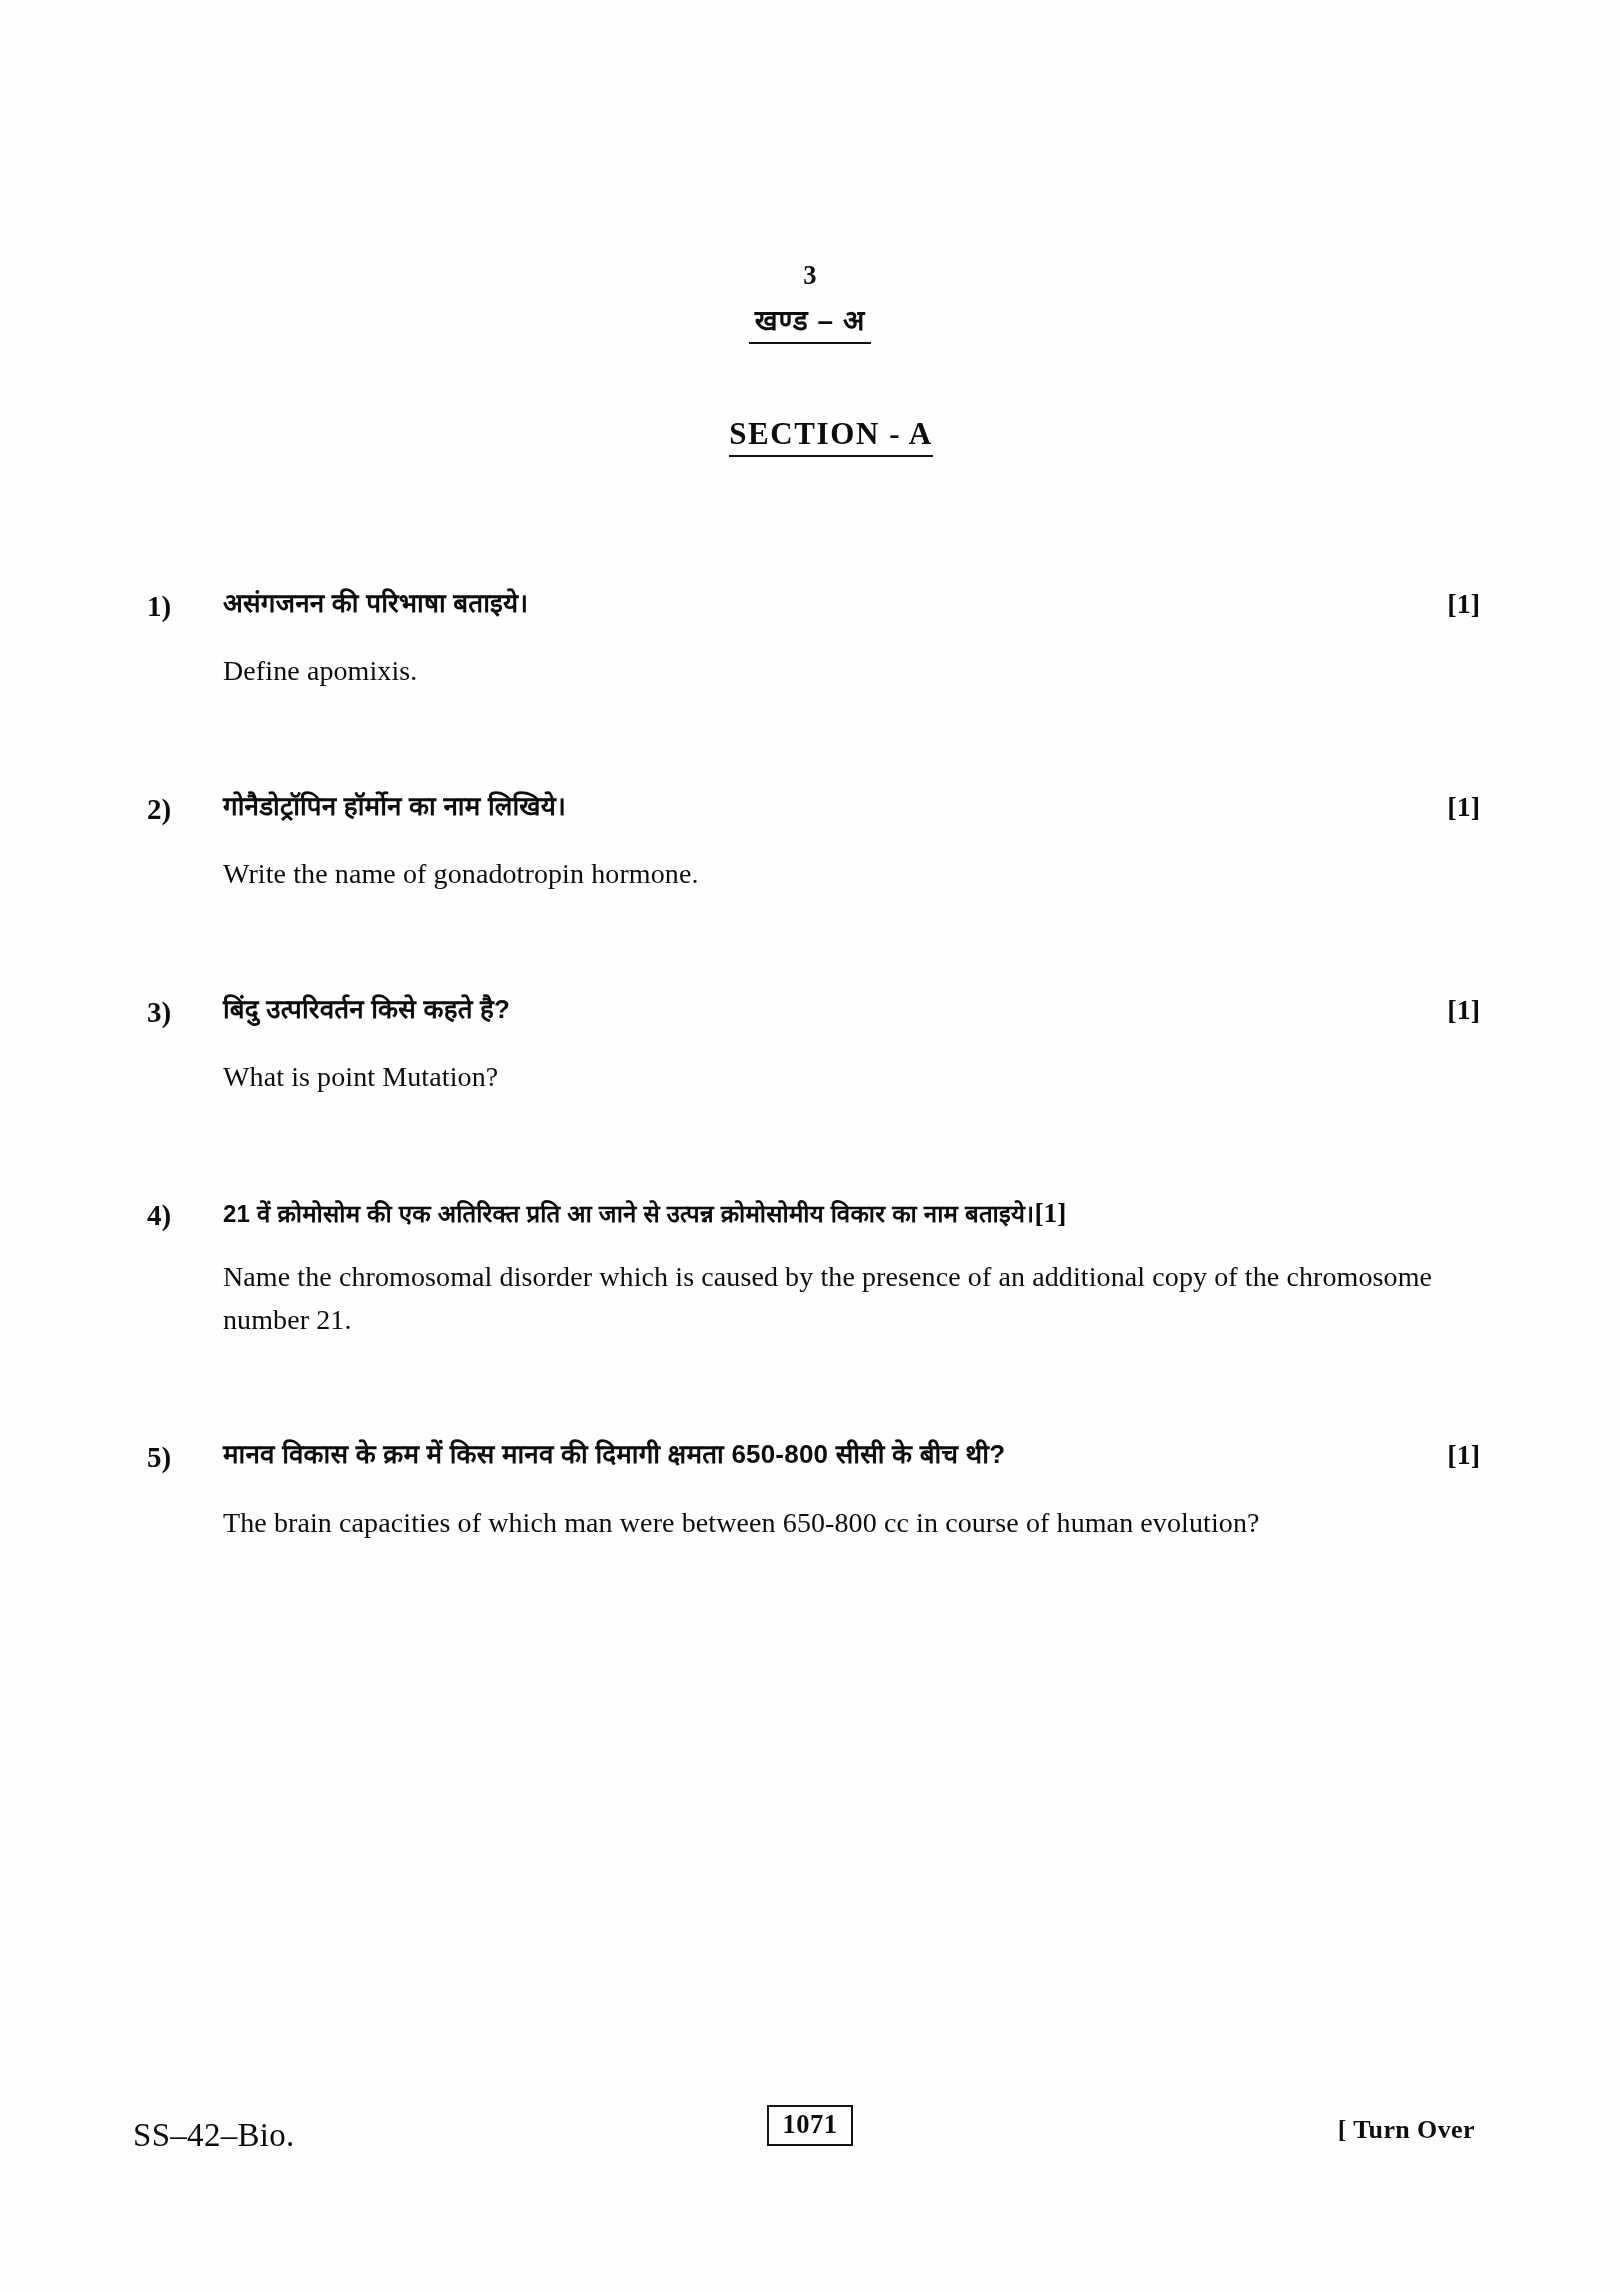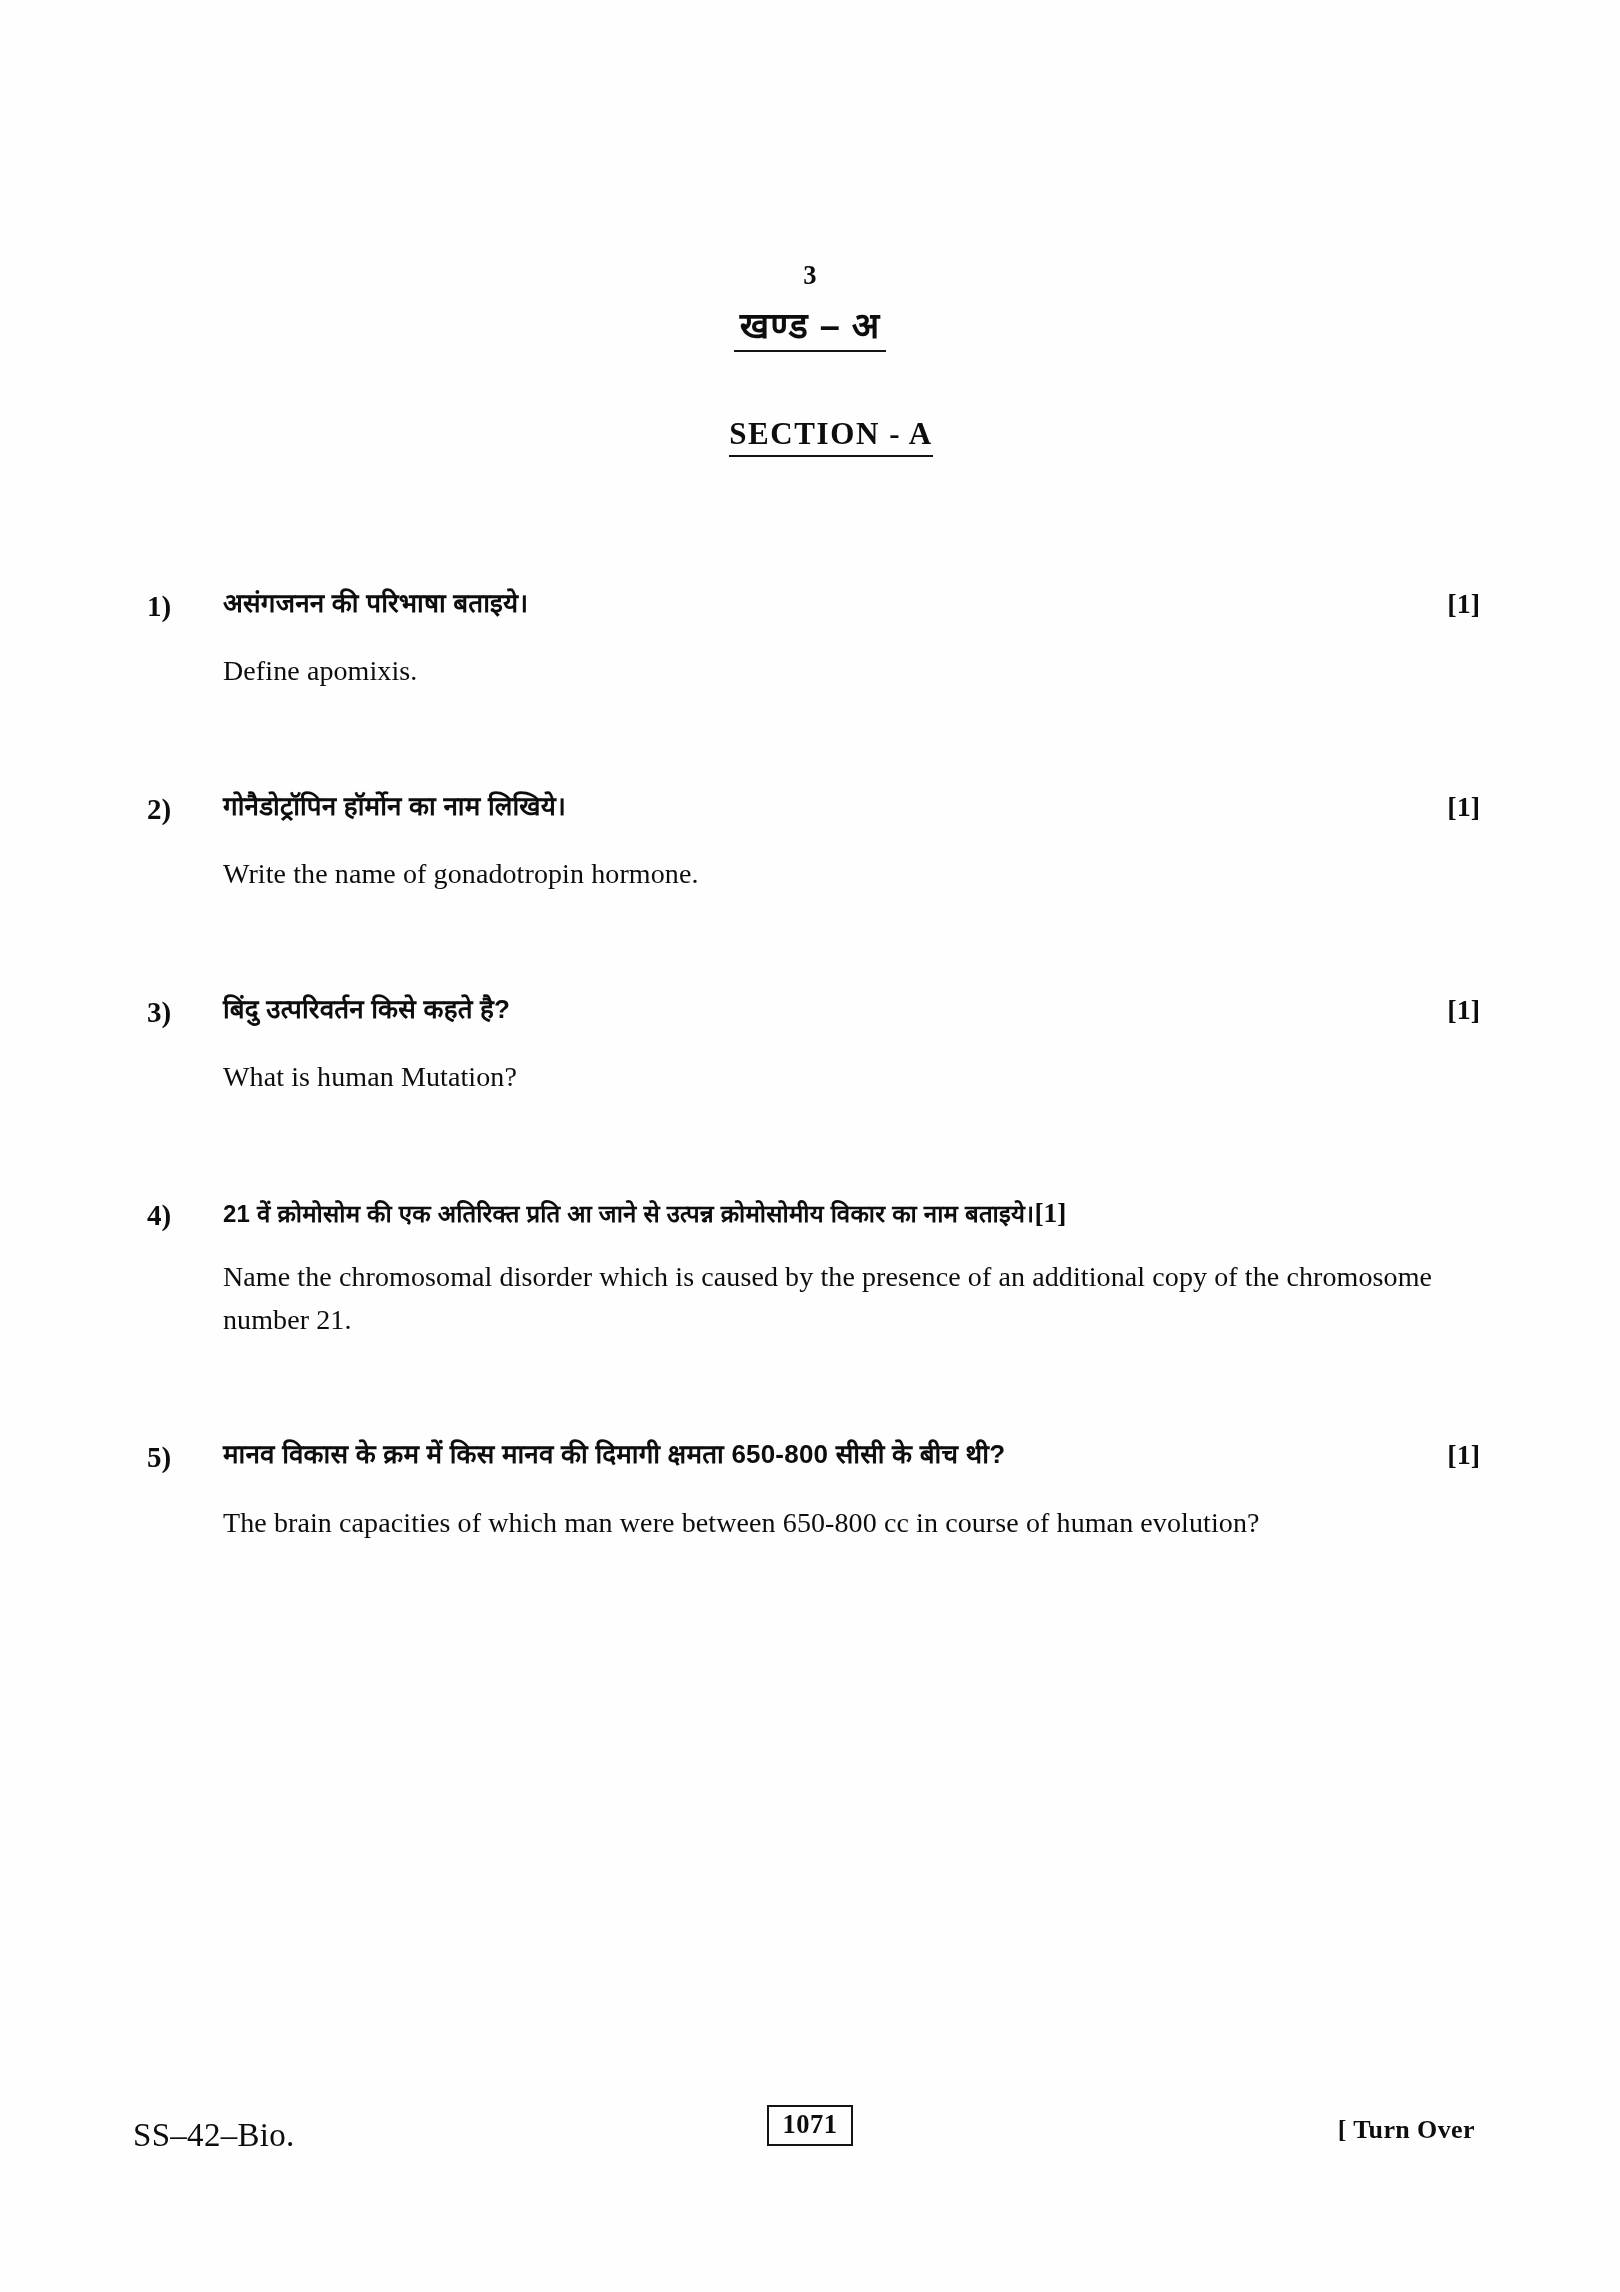"खण्ड – अ" .hindi-section-head span { font-size: 36px -> 28px }
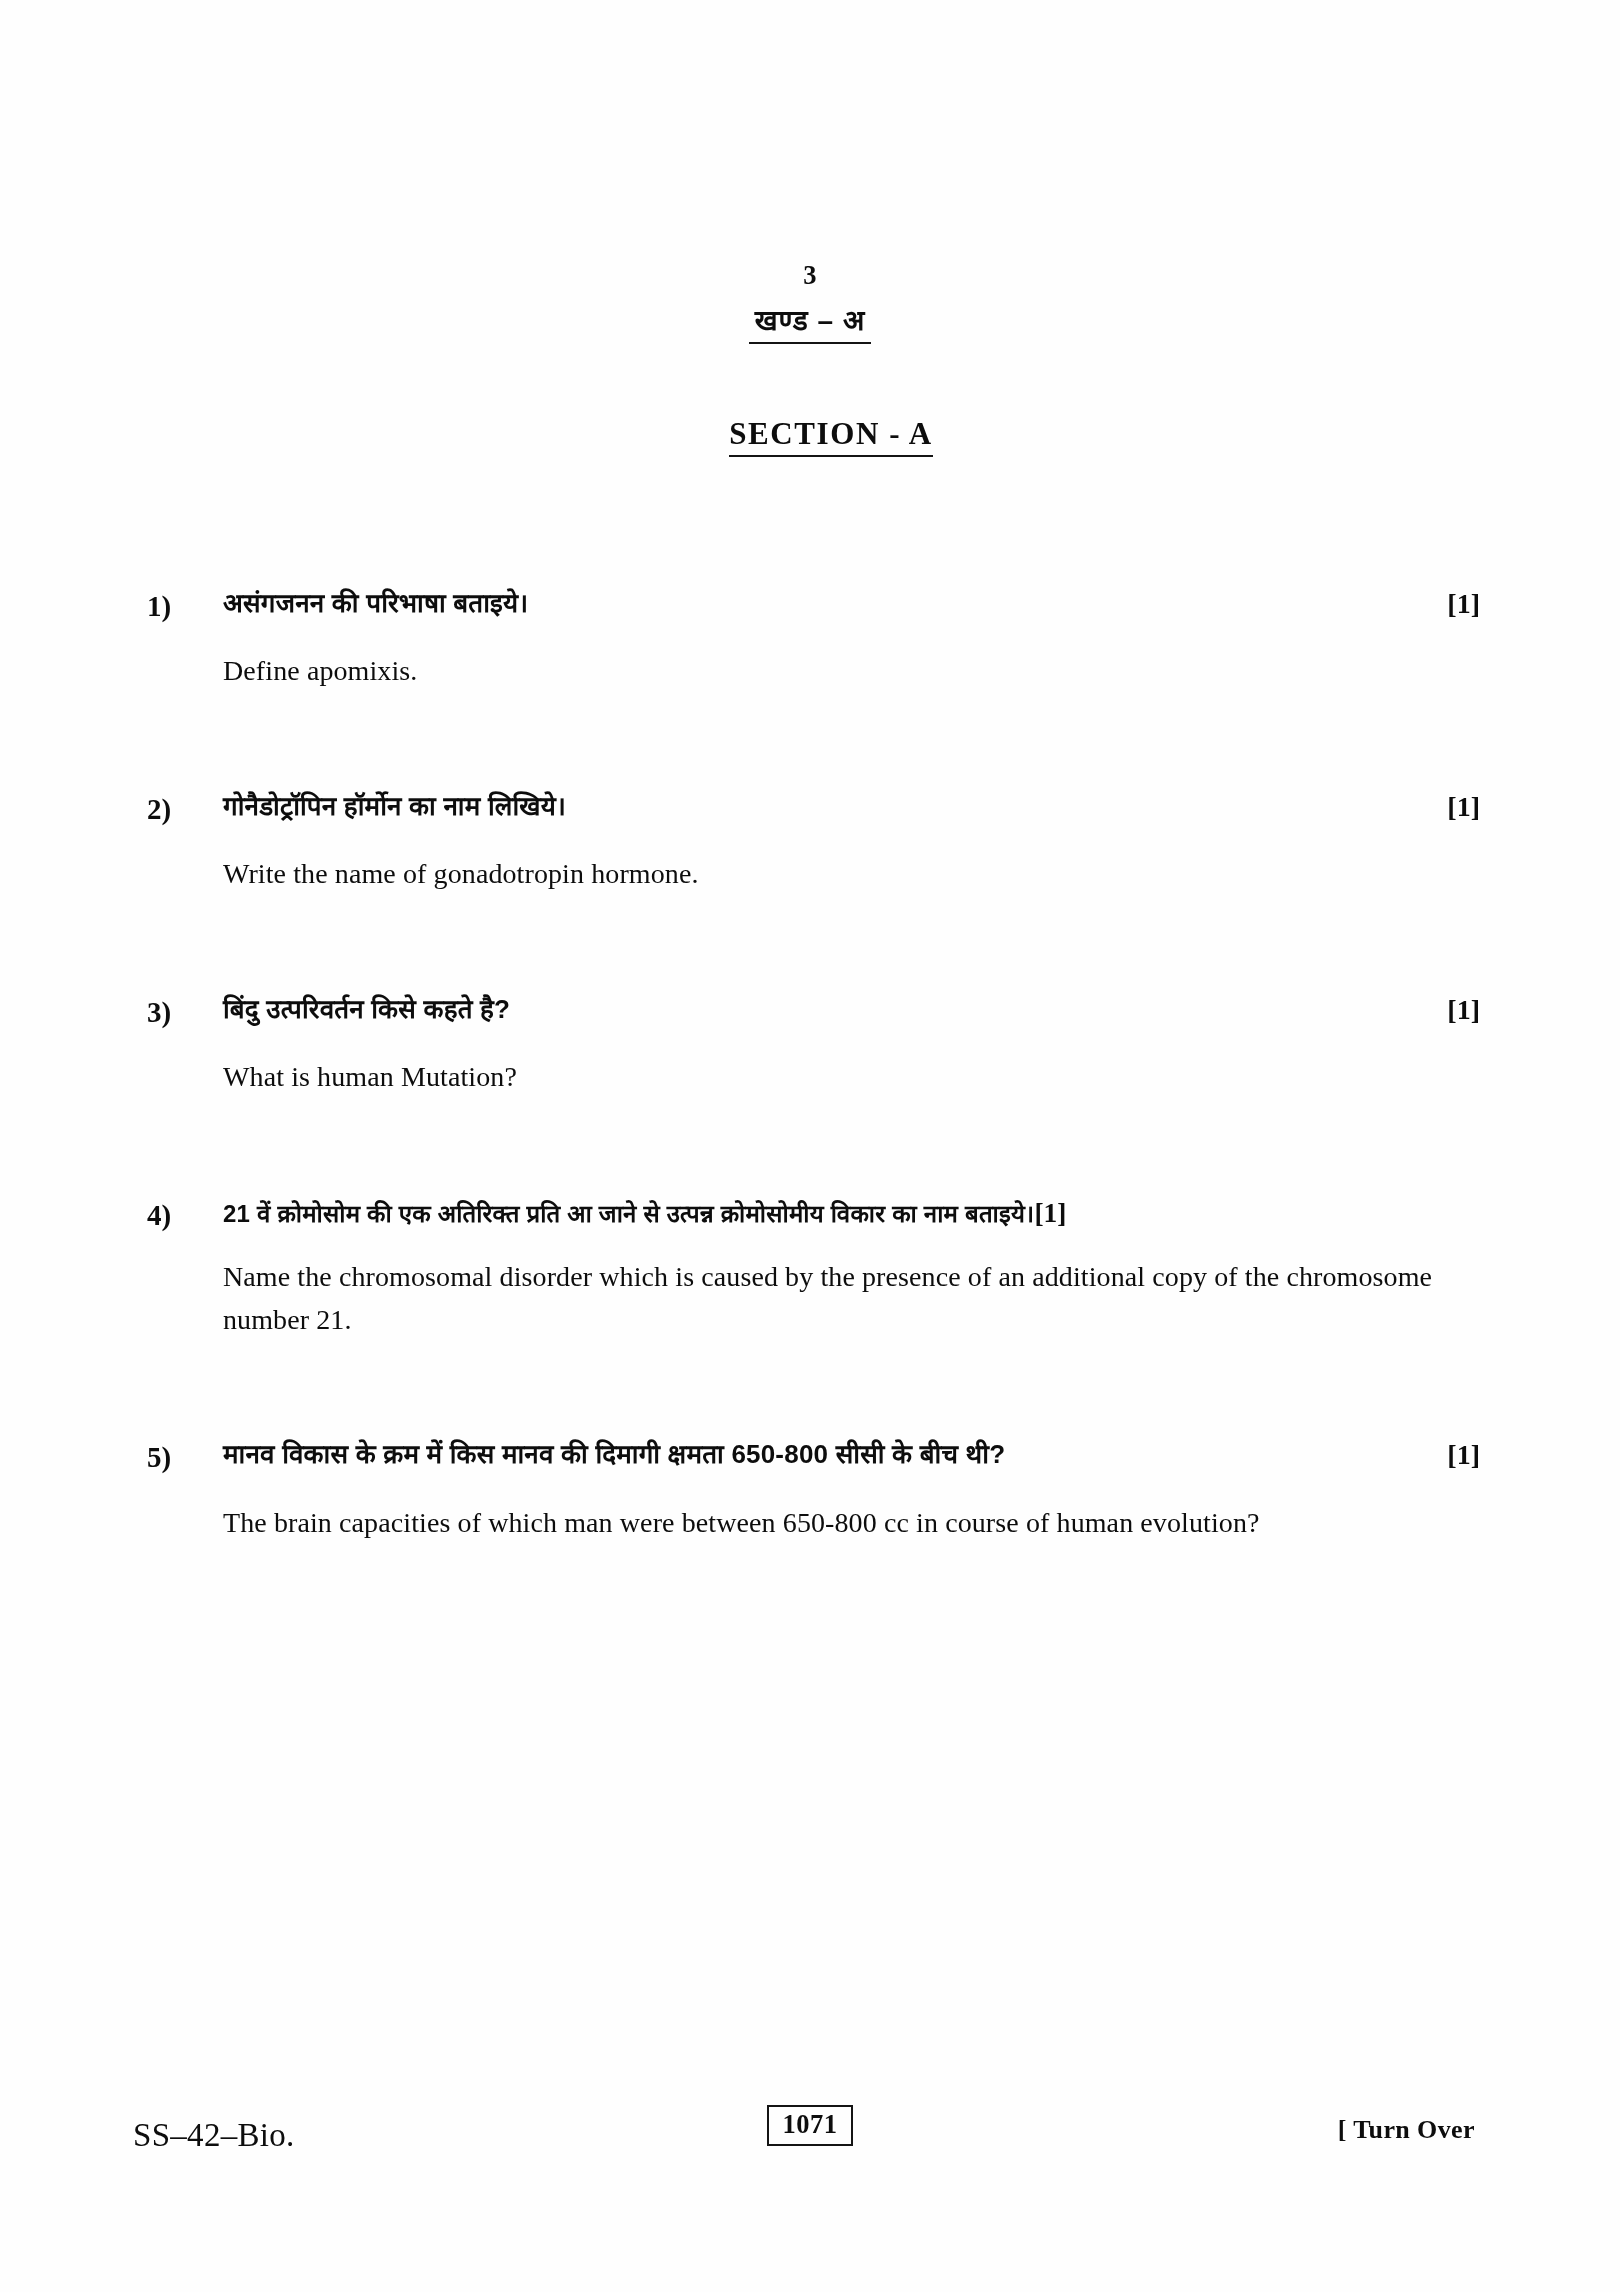"What is human Mutation?" div.q-eng { text: human -> point }
